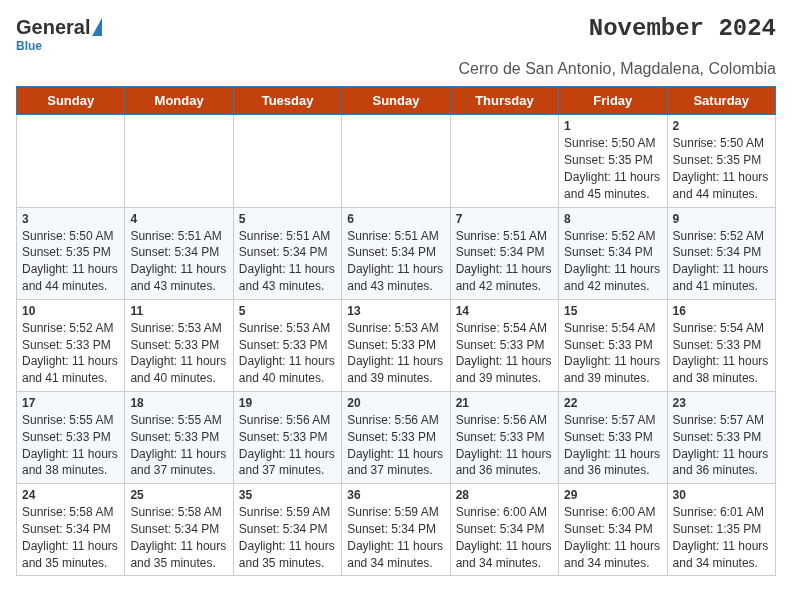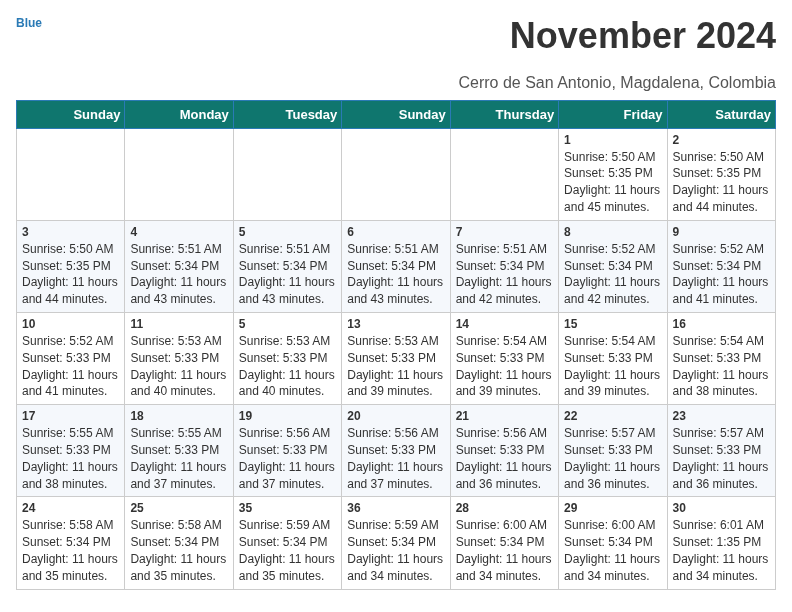"General" div.logo-text { html: none -> <div> <span>General</span> <div></div> </div> }
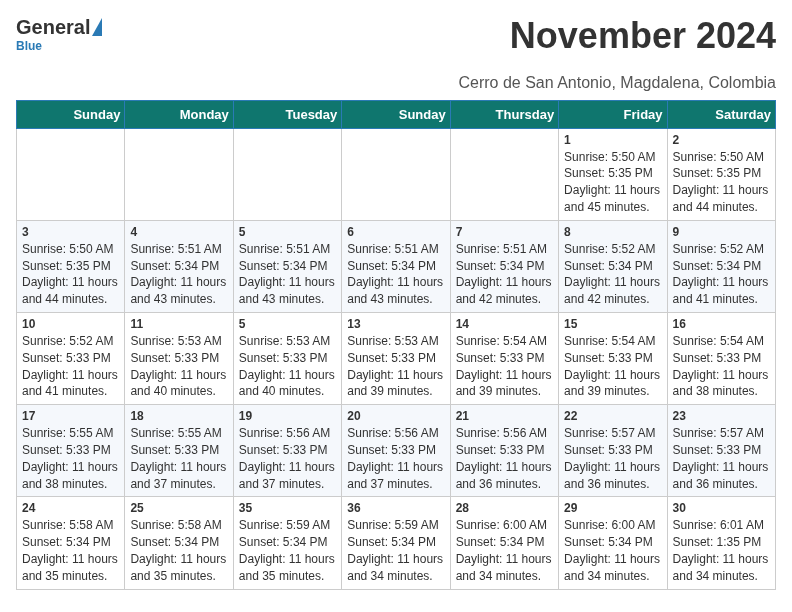"November 2024" .month-title { font-family: none -> Liberation Mono, monospace; font-size: 36px -> 24px }
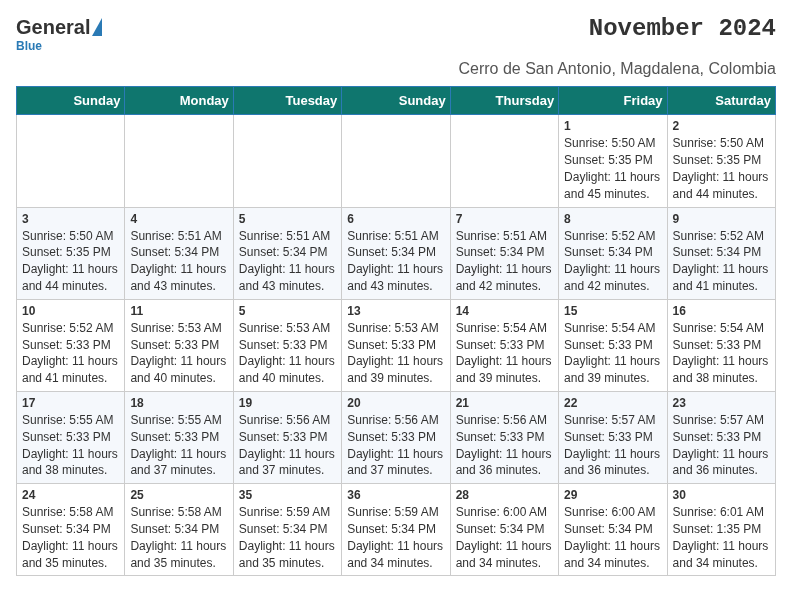"Sunday" .calendar th { background-color: #0f766e -> #c2410c; text-align: right -> center }
